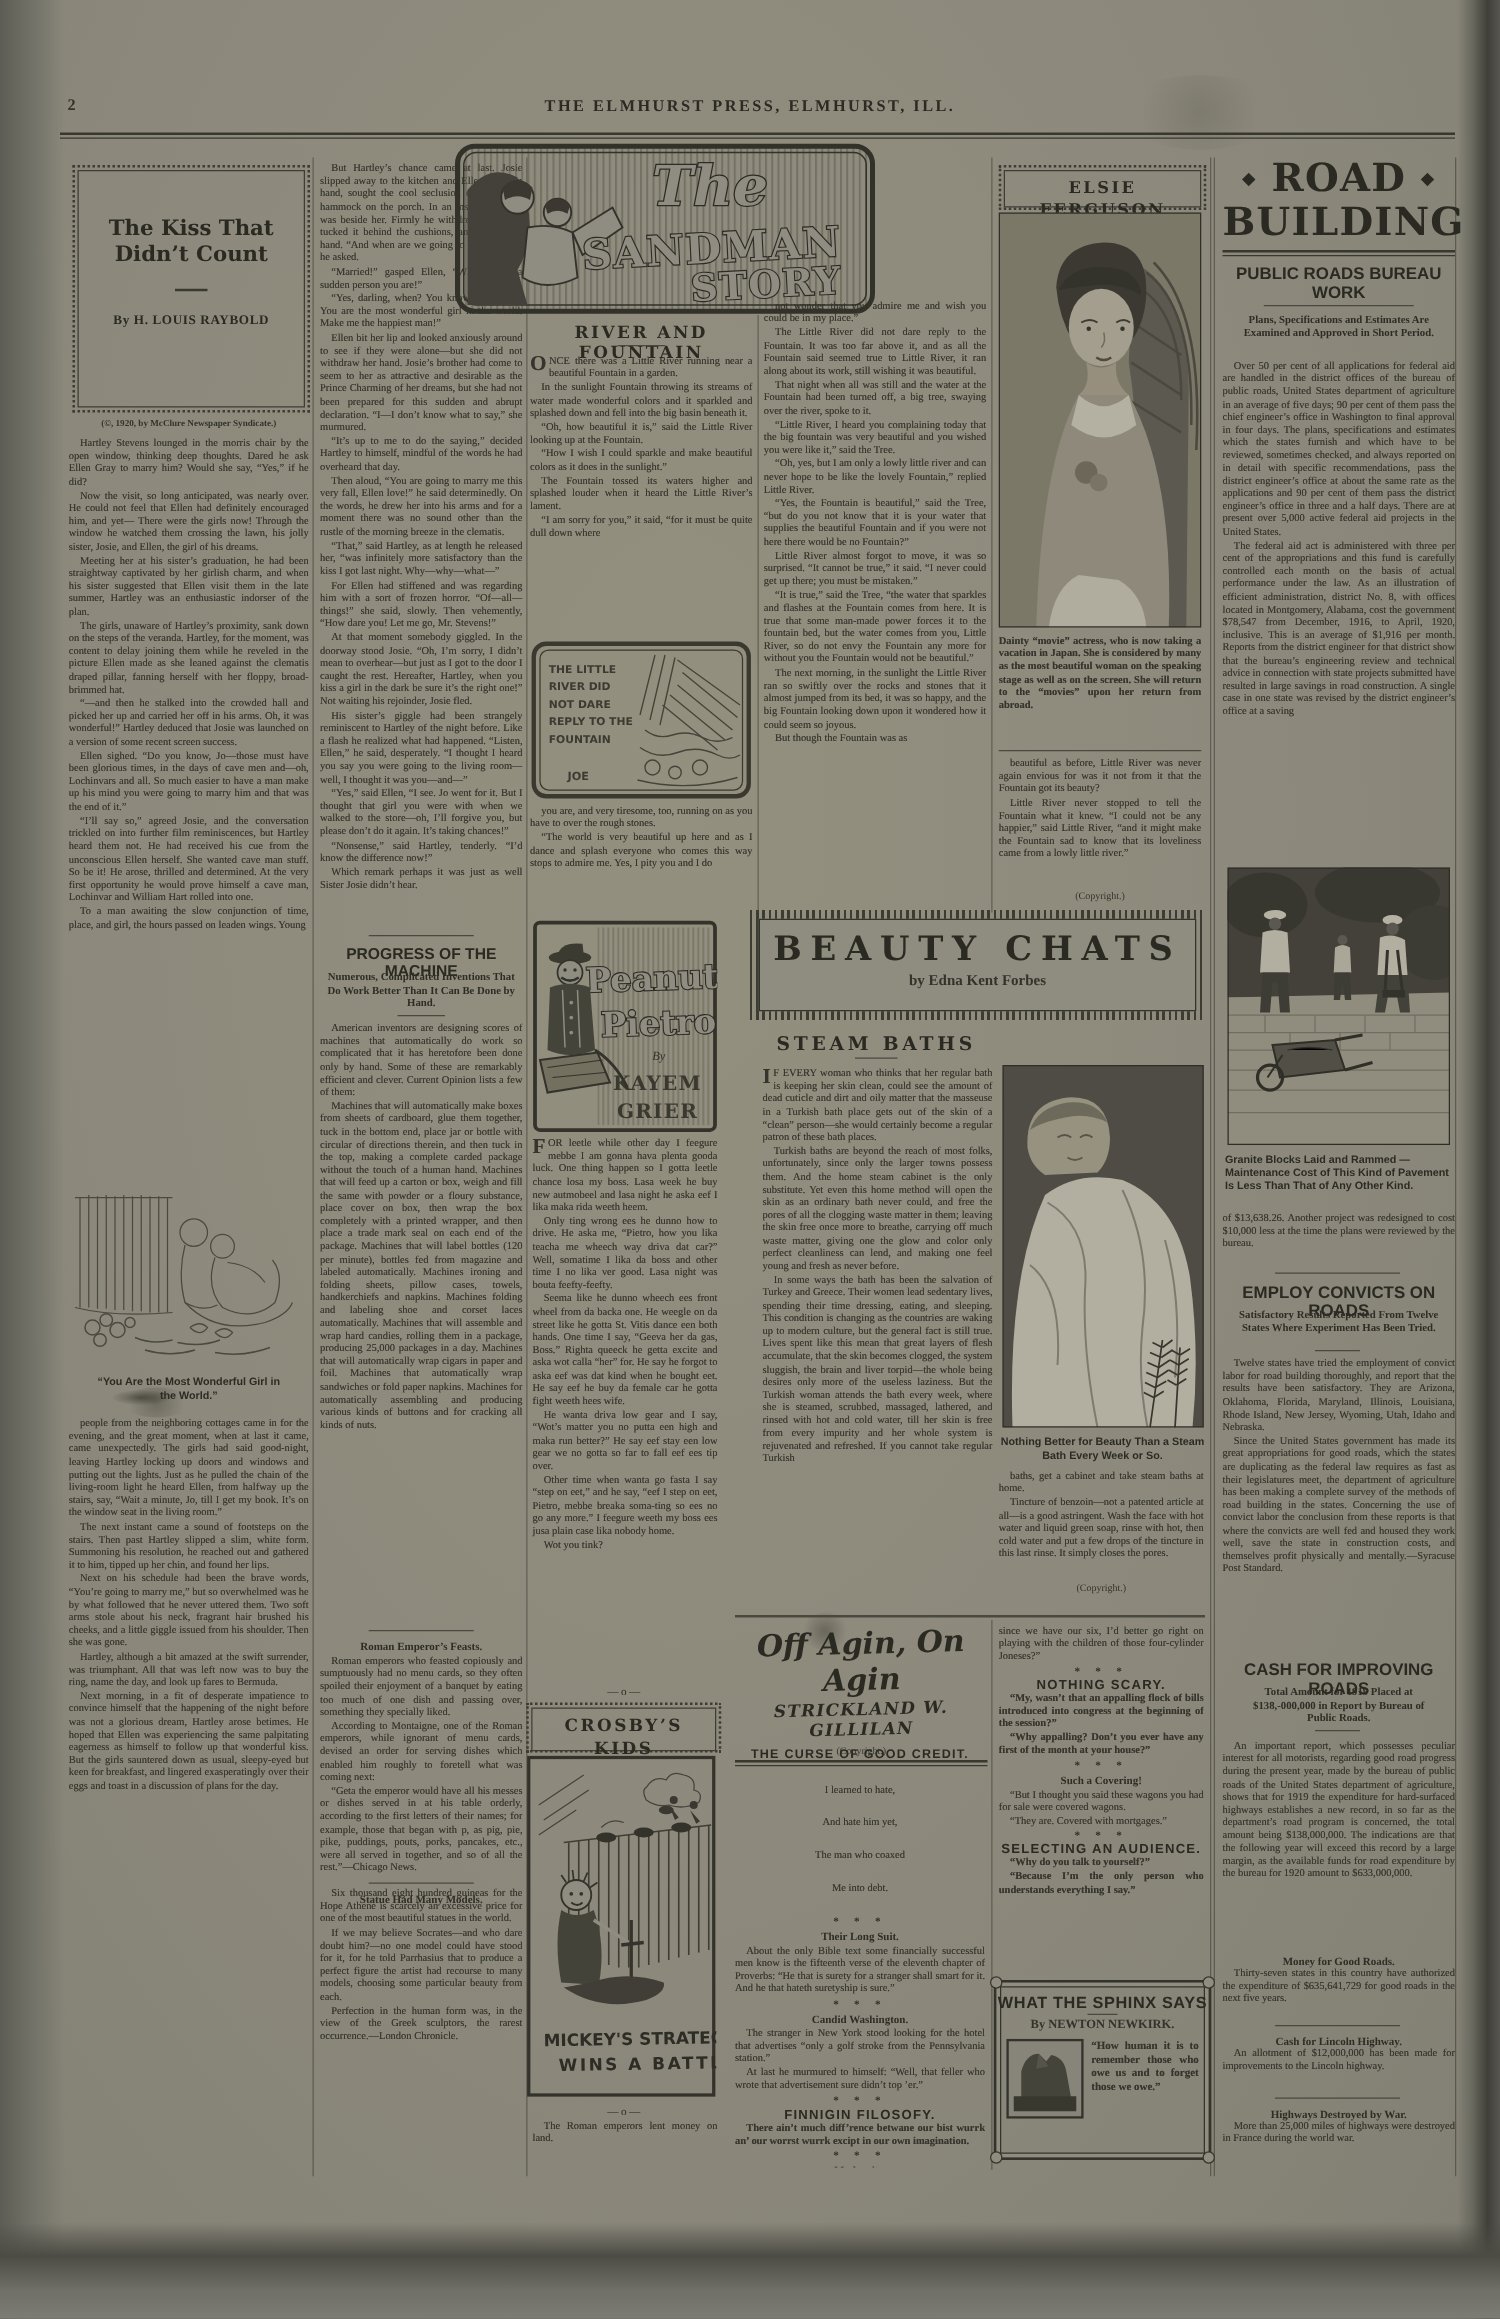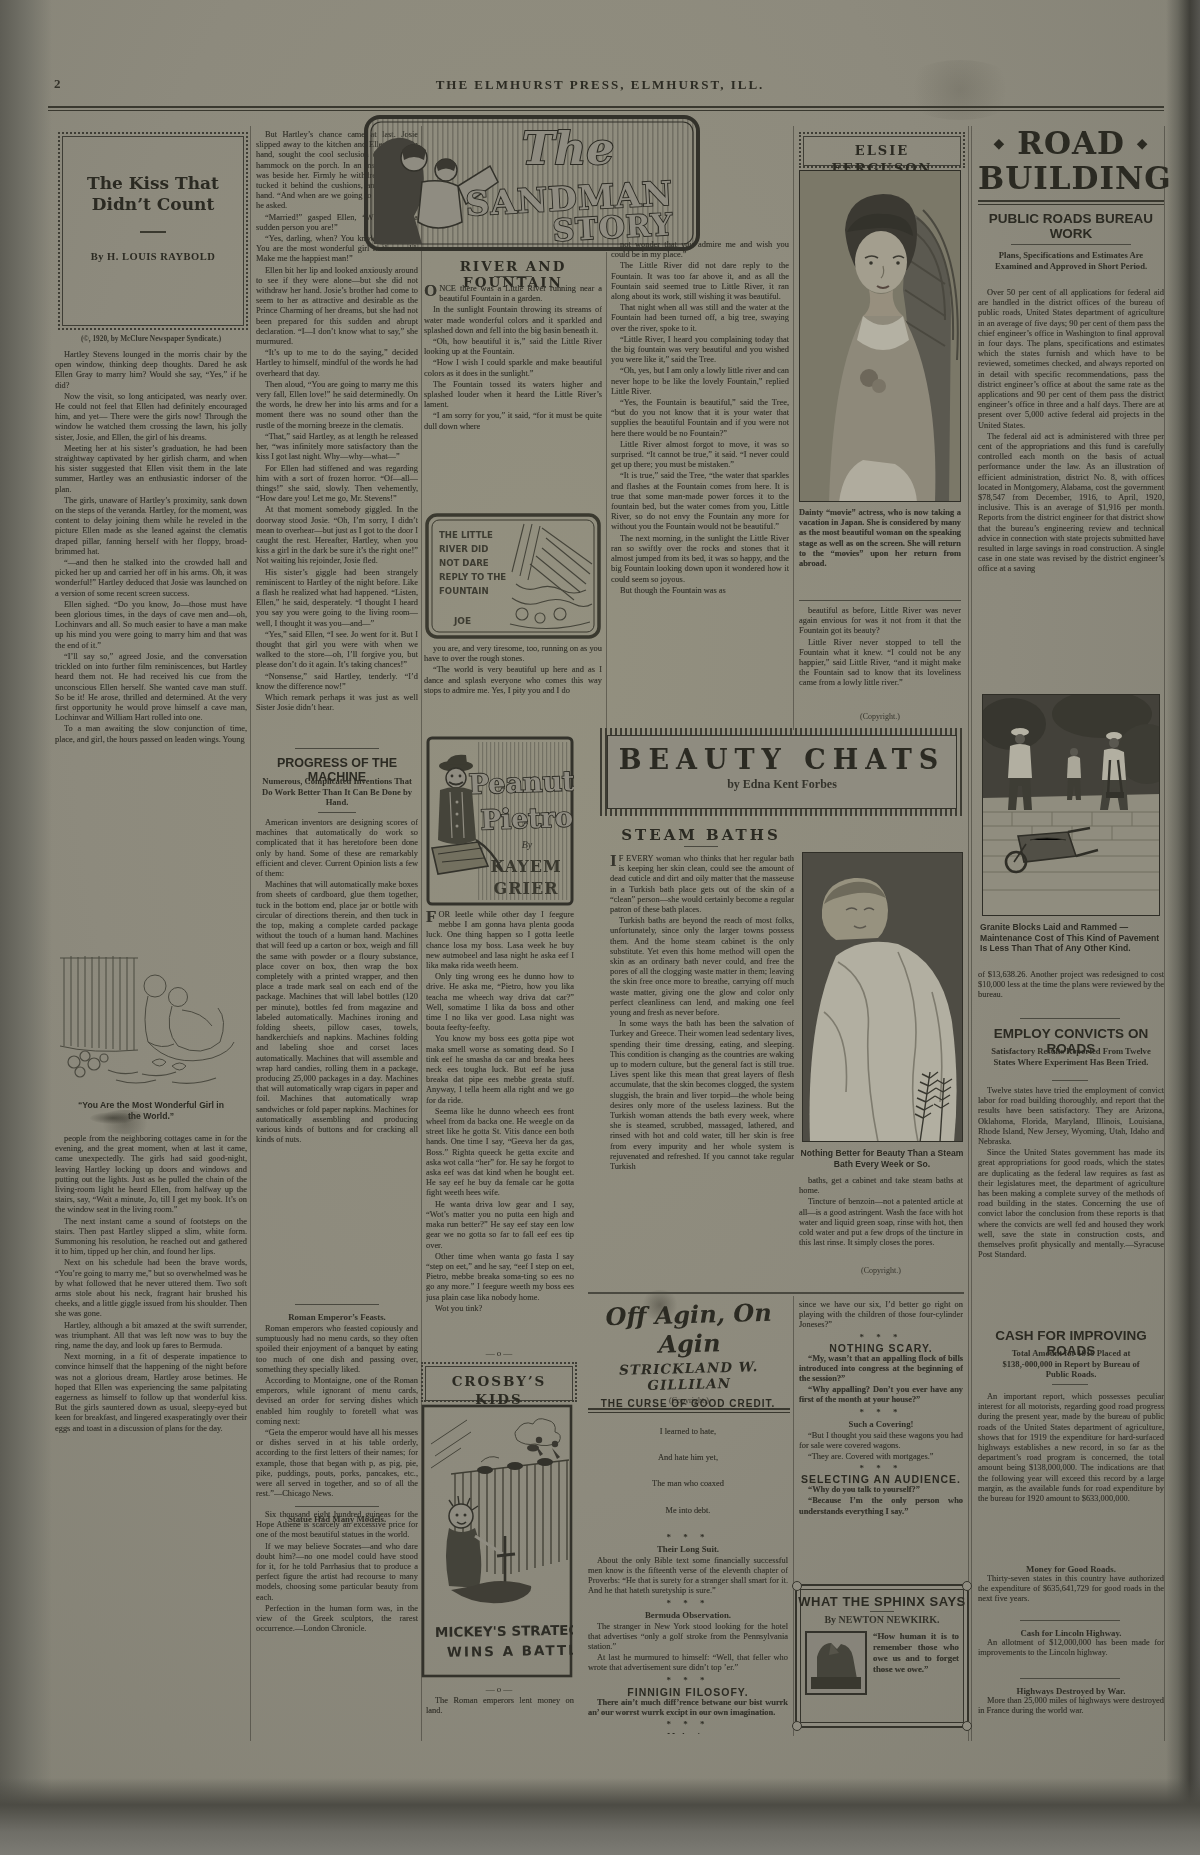"You know my boss ees" p.para { html: <p>You know my boss ees gotta pipe wot maka smell worse as somating dead. So I tink eef he smasha da car and breaka hees neck ees tougha luck. But eef he jusa breaka dat pipe ees mebbe greata stuff. Anyway, I tella heem alla right and we go for da ride.</p> -> none }
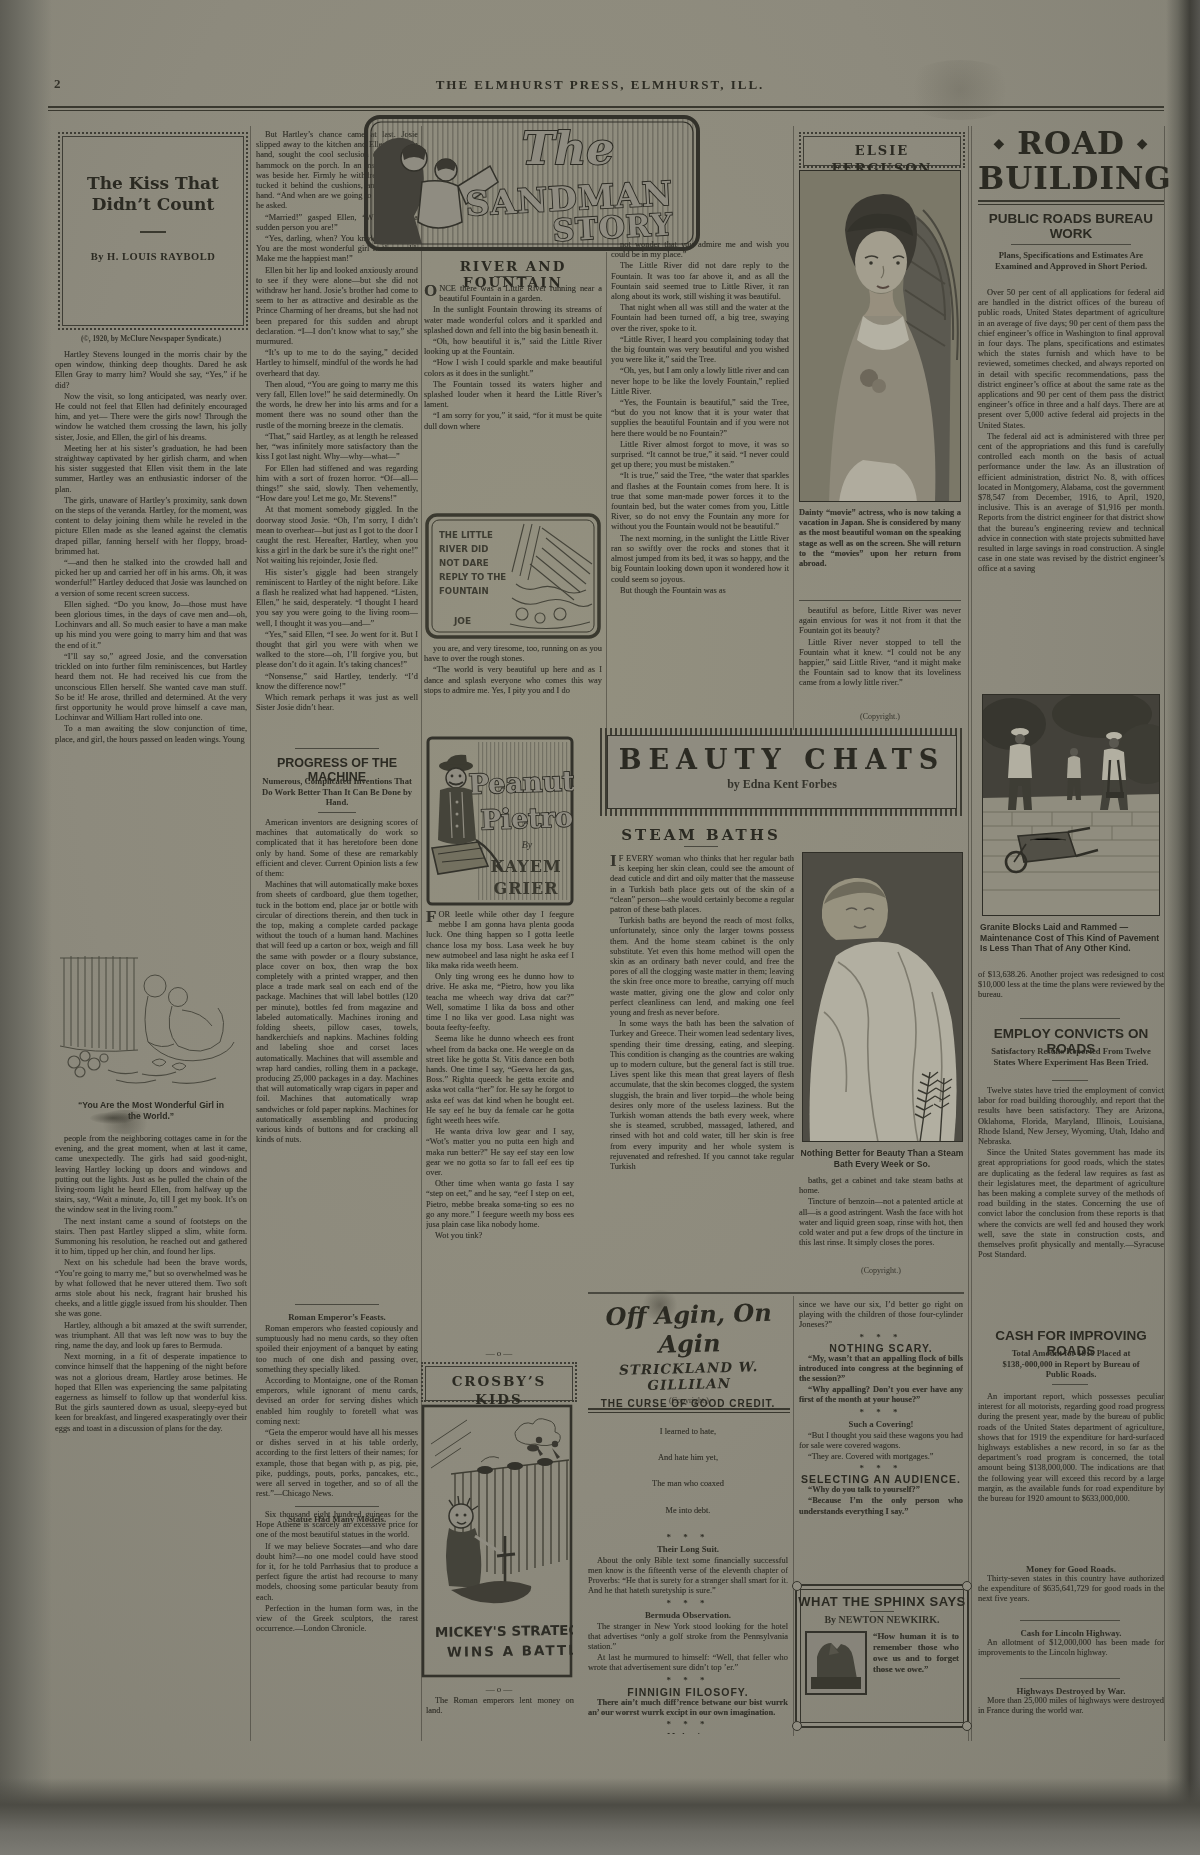"Bermuda Observation." div.smallhead { text: Bermuda Observation -> Candid Washington }
